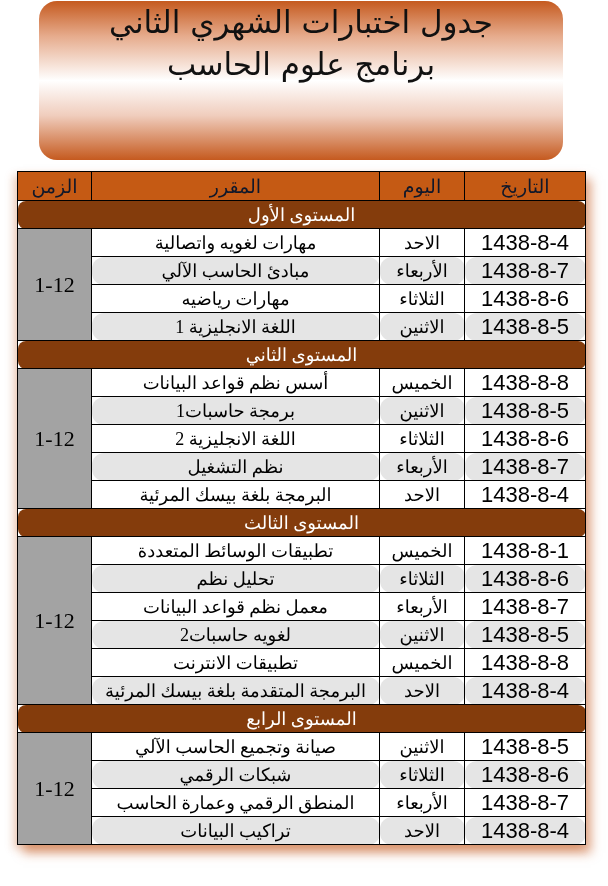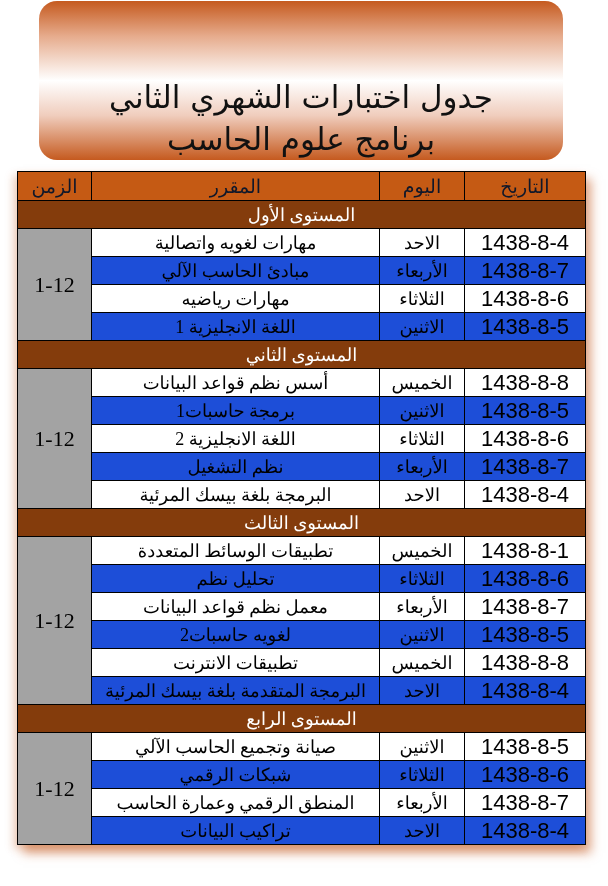"جدول اختبارات الشهري الثاني" .title-box { justify-content: flex-end -> flex-start }
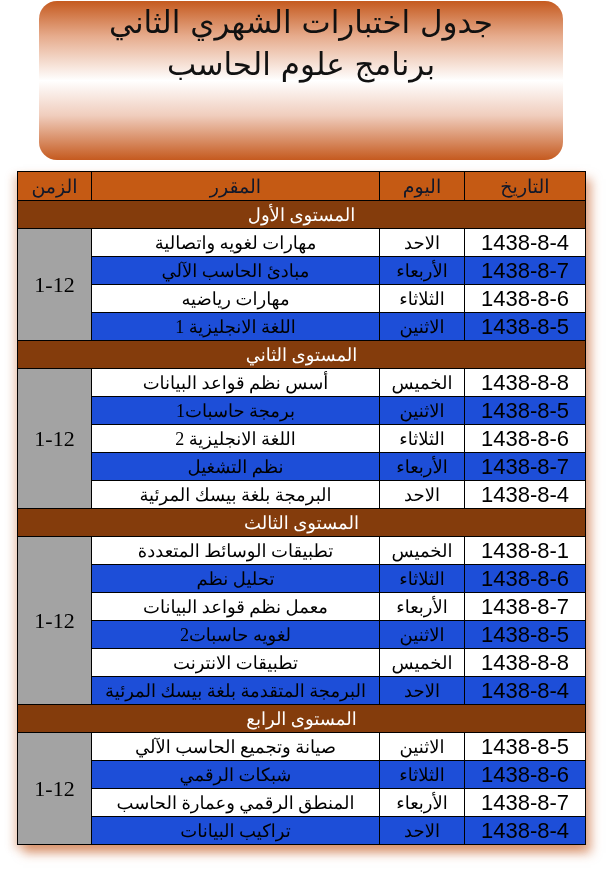"المستوى الأول" td.level { border-radius: none -> 8px }
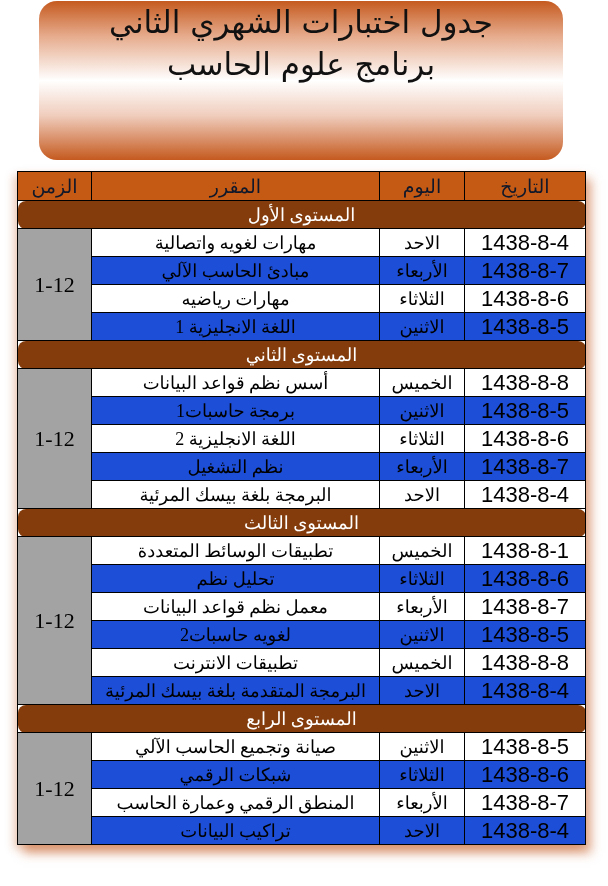"مبادئ الحاسب الآلي" tr.alt td.c { background: #1d4ed8 -> #e5e5e5; border-radius: none -> 12px }
